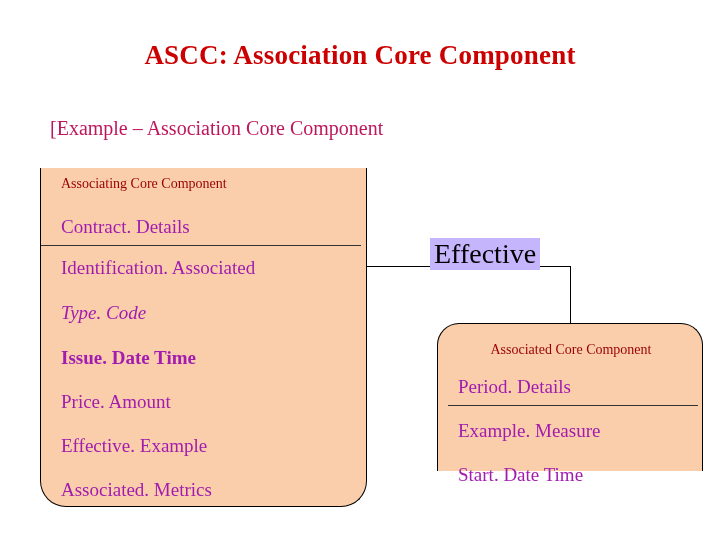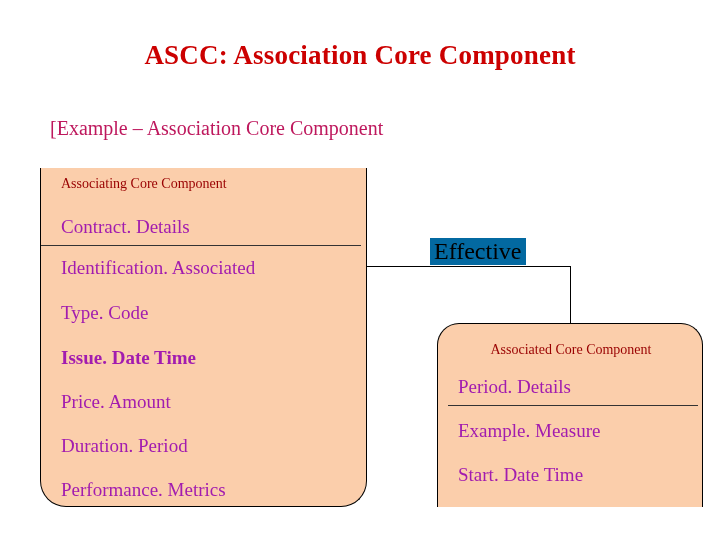"Effective" .conn-label { background: #0369a1 -> #c4b5fd; font-size: 24px -> 28px }
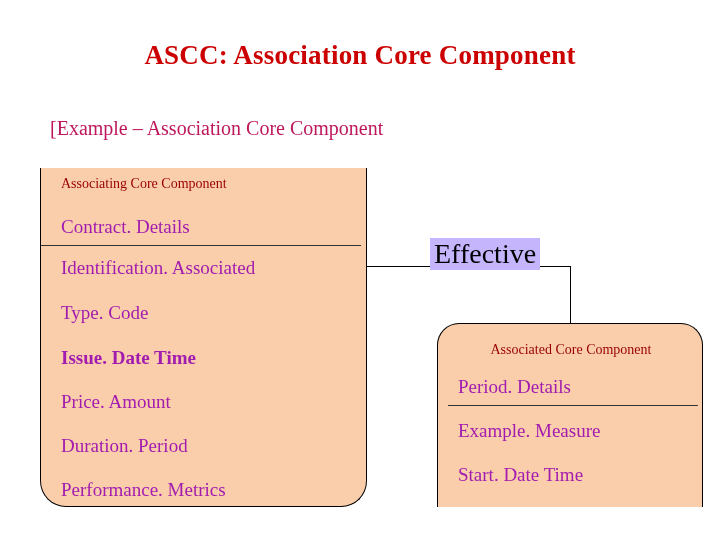"Type. Code" div.field { font-style: none -> italic }
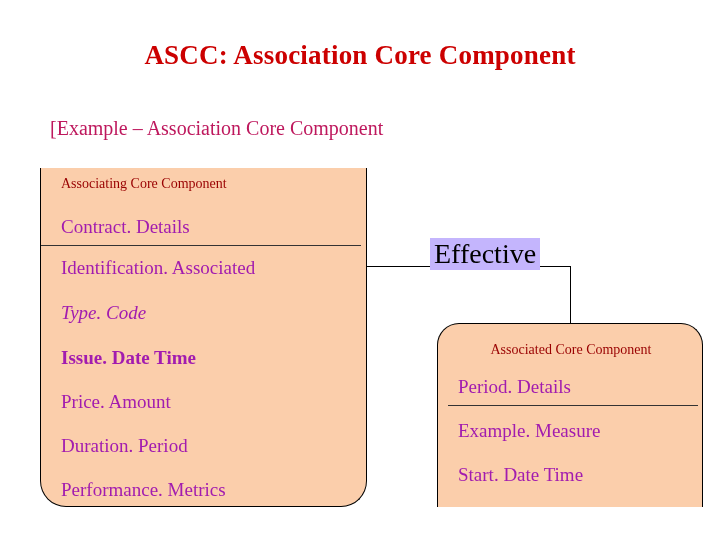"Associated Core Component" .box-right { height: 184px -> 148px }
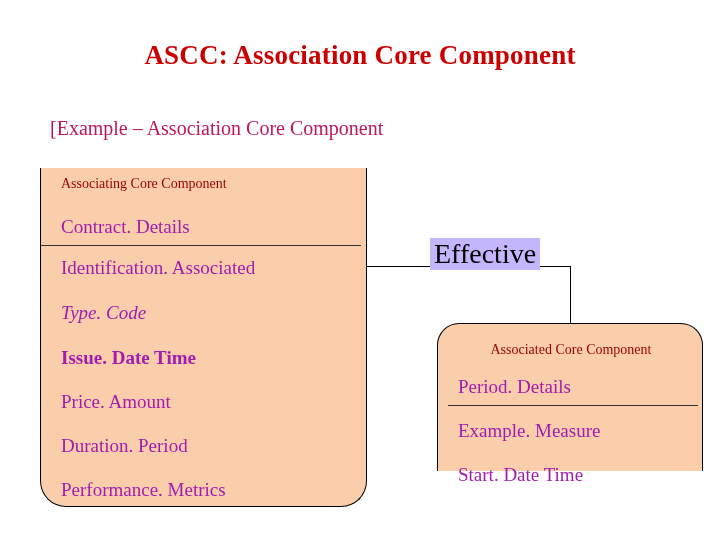"Duration. Period" div.field { text: Duration. Period -> Effective. Example }
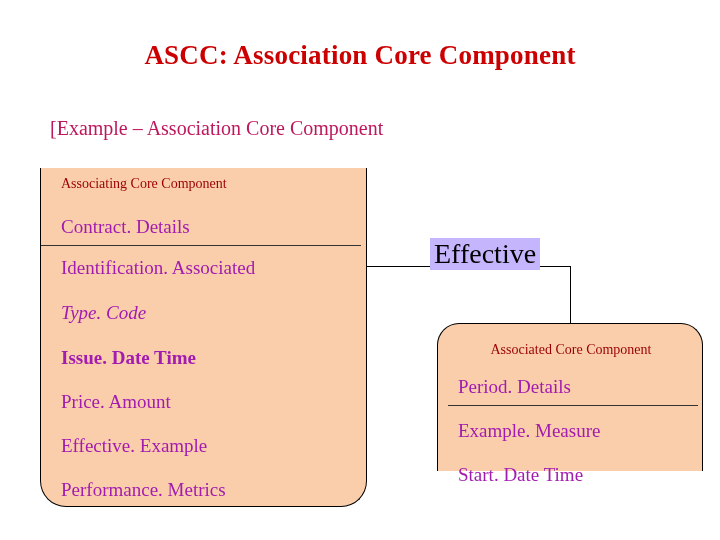"Performance. Metrics" div.field { text: Performance -> Associated }
